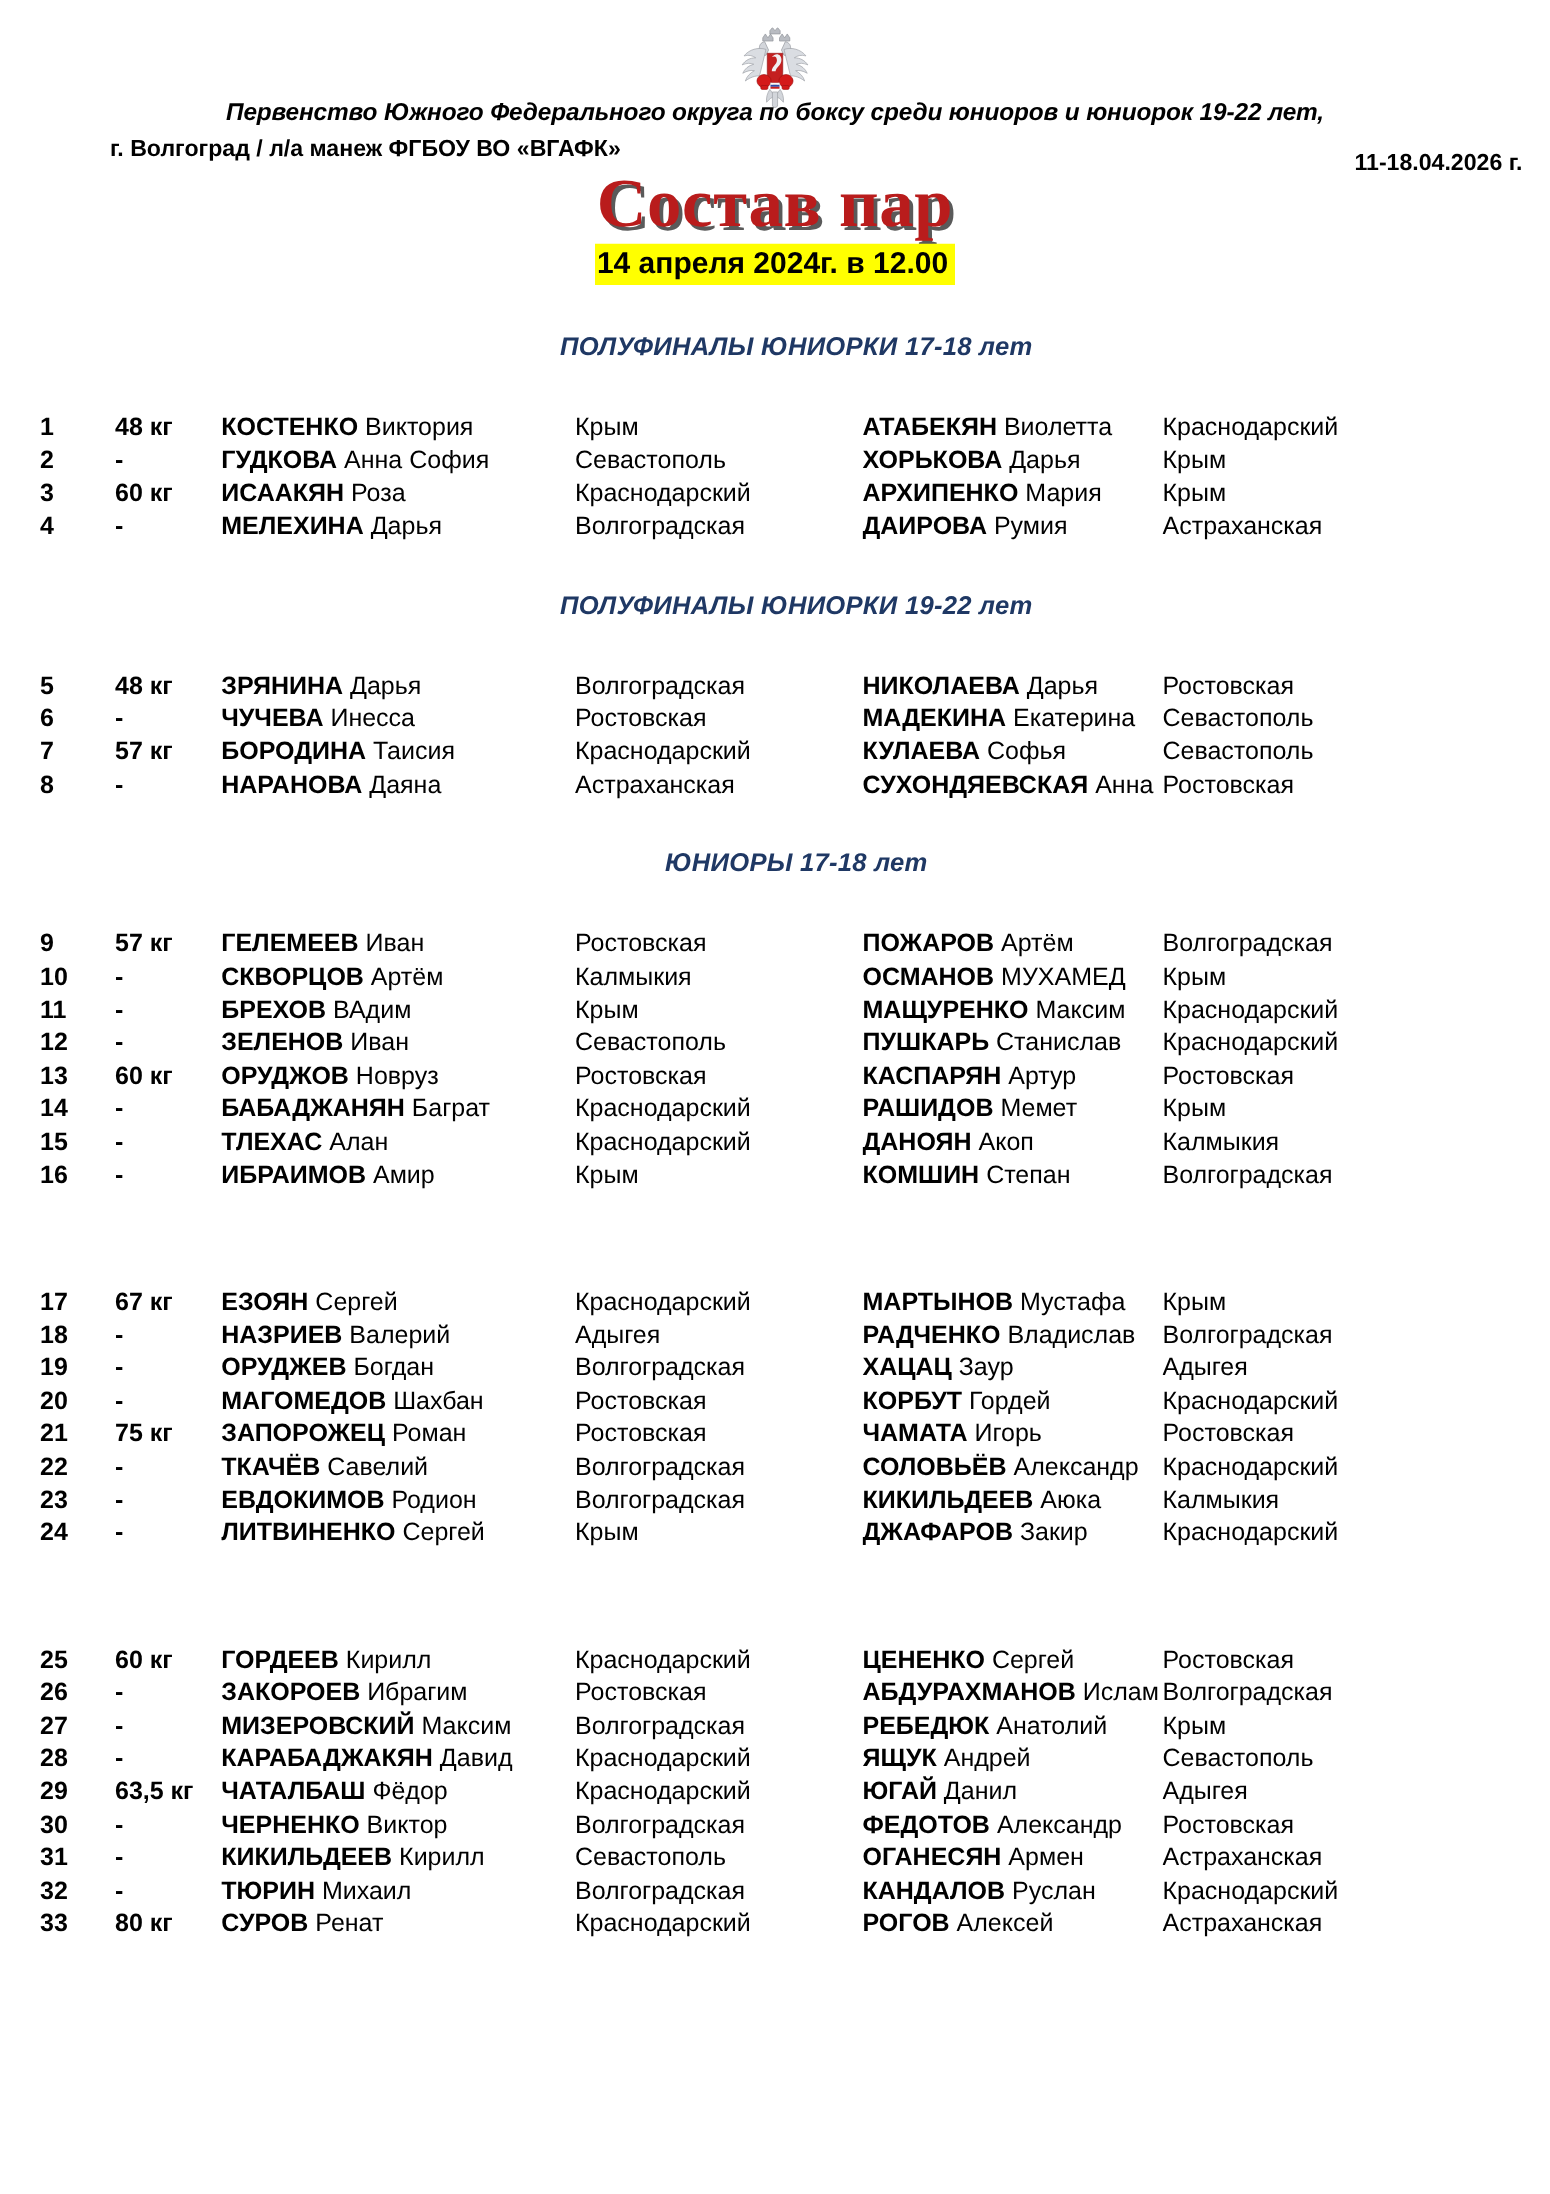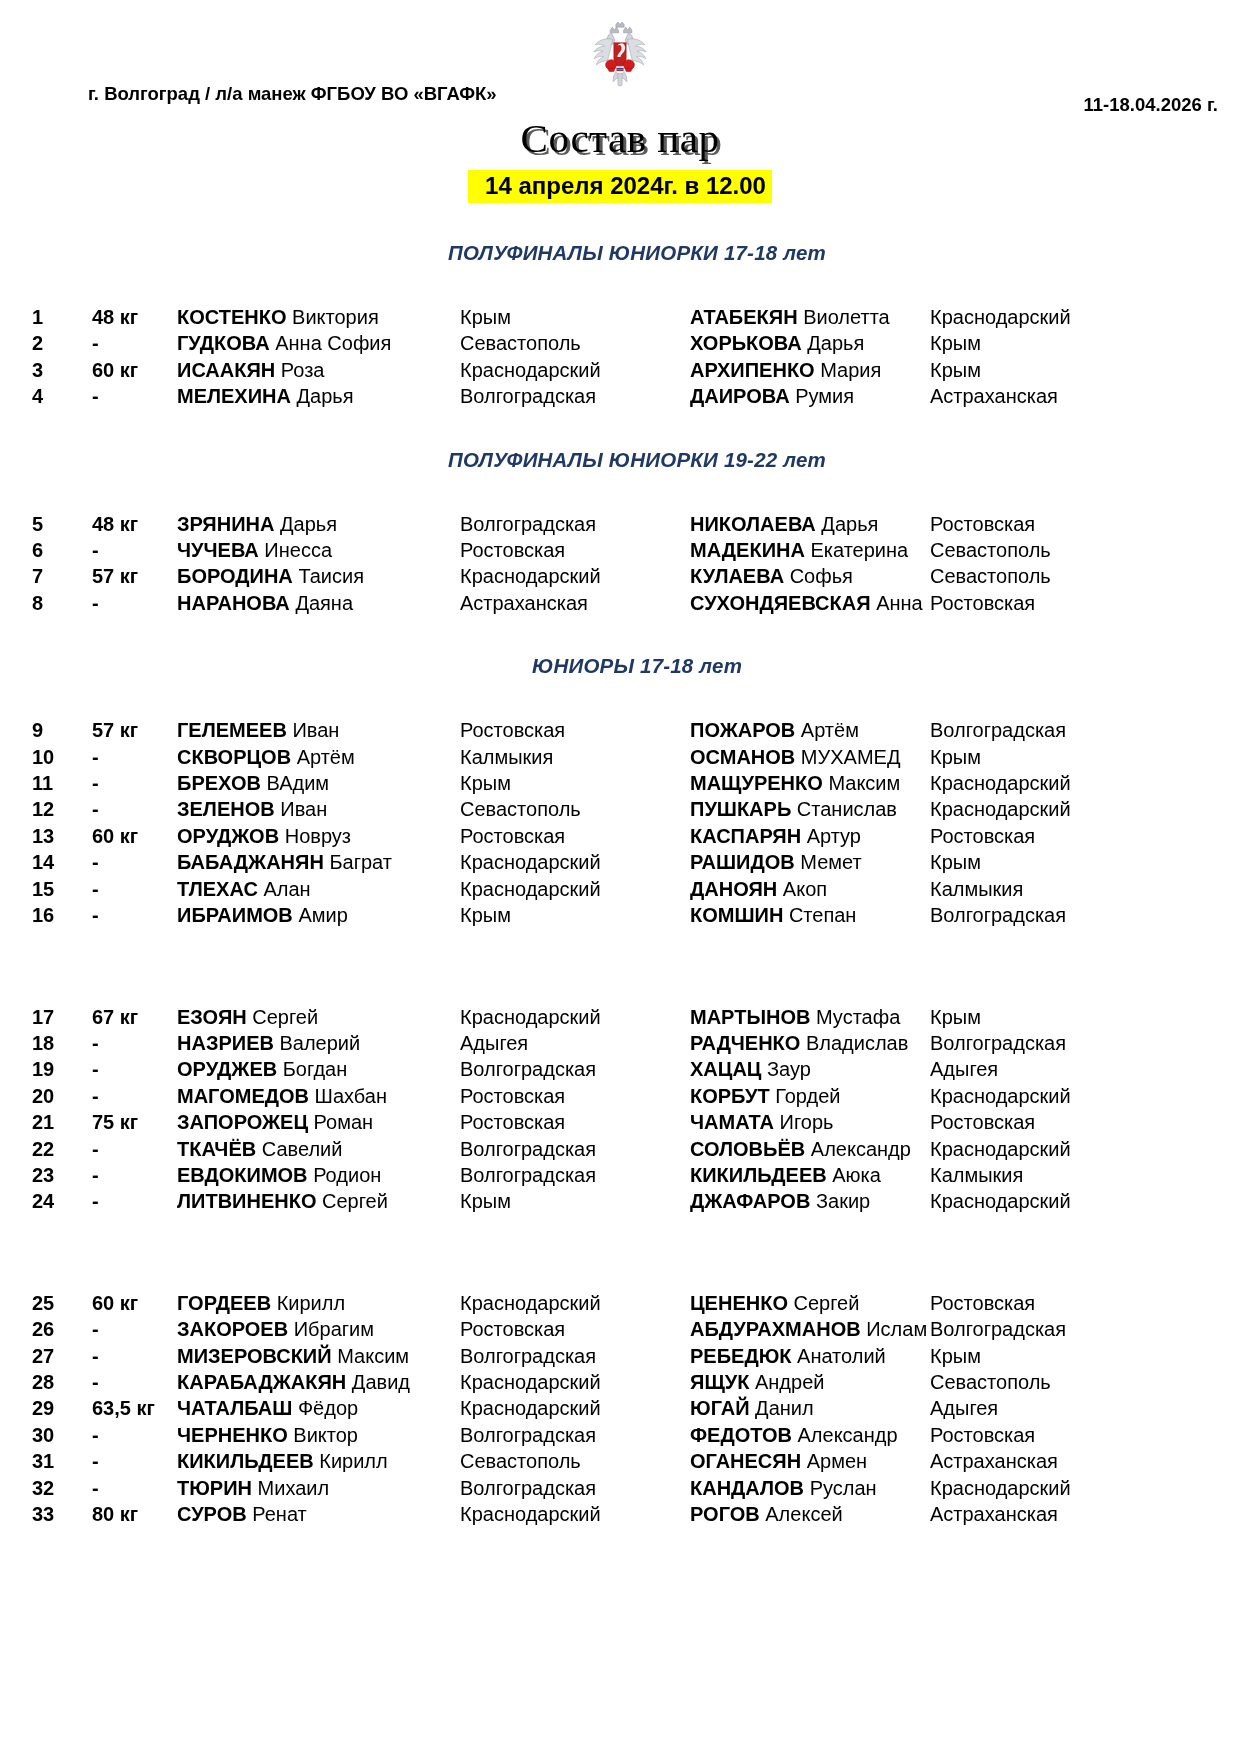"Первенство Южного Федерального округа по" div.line { html: none -> <div>Первенство Южного Федерального округа по боксу среди юниоров и юниорок 19-22 лет,</div> }
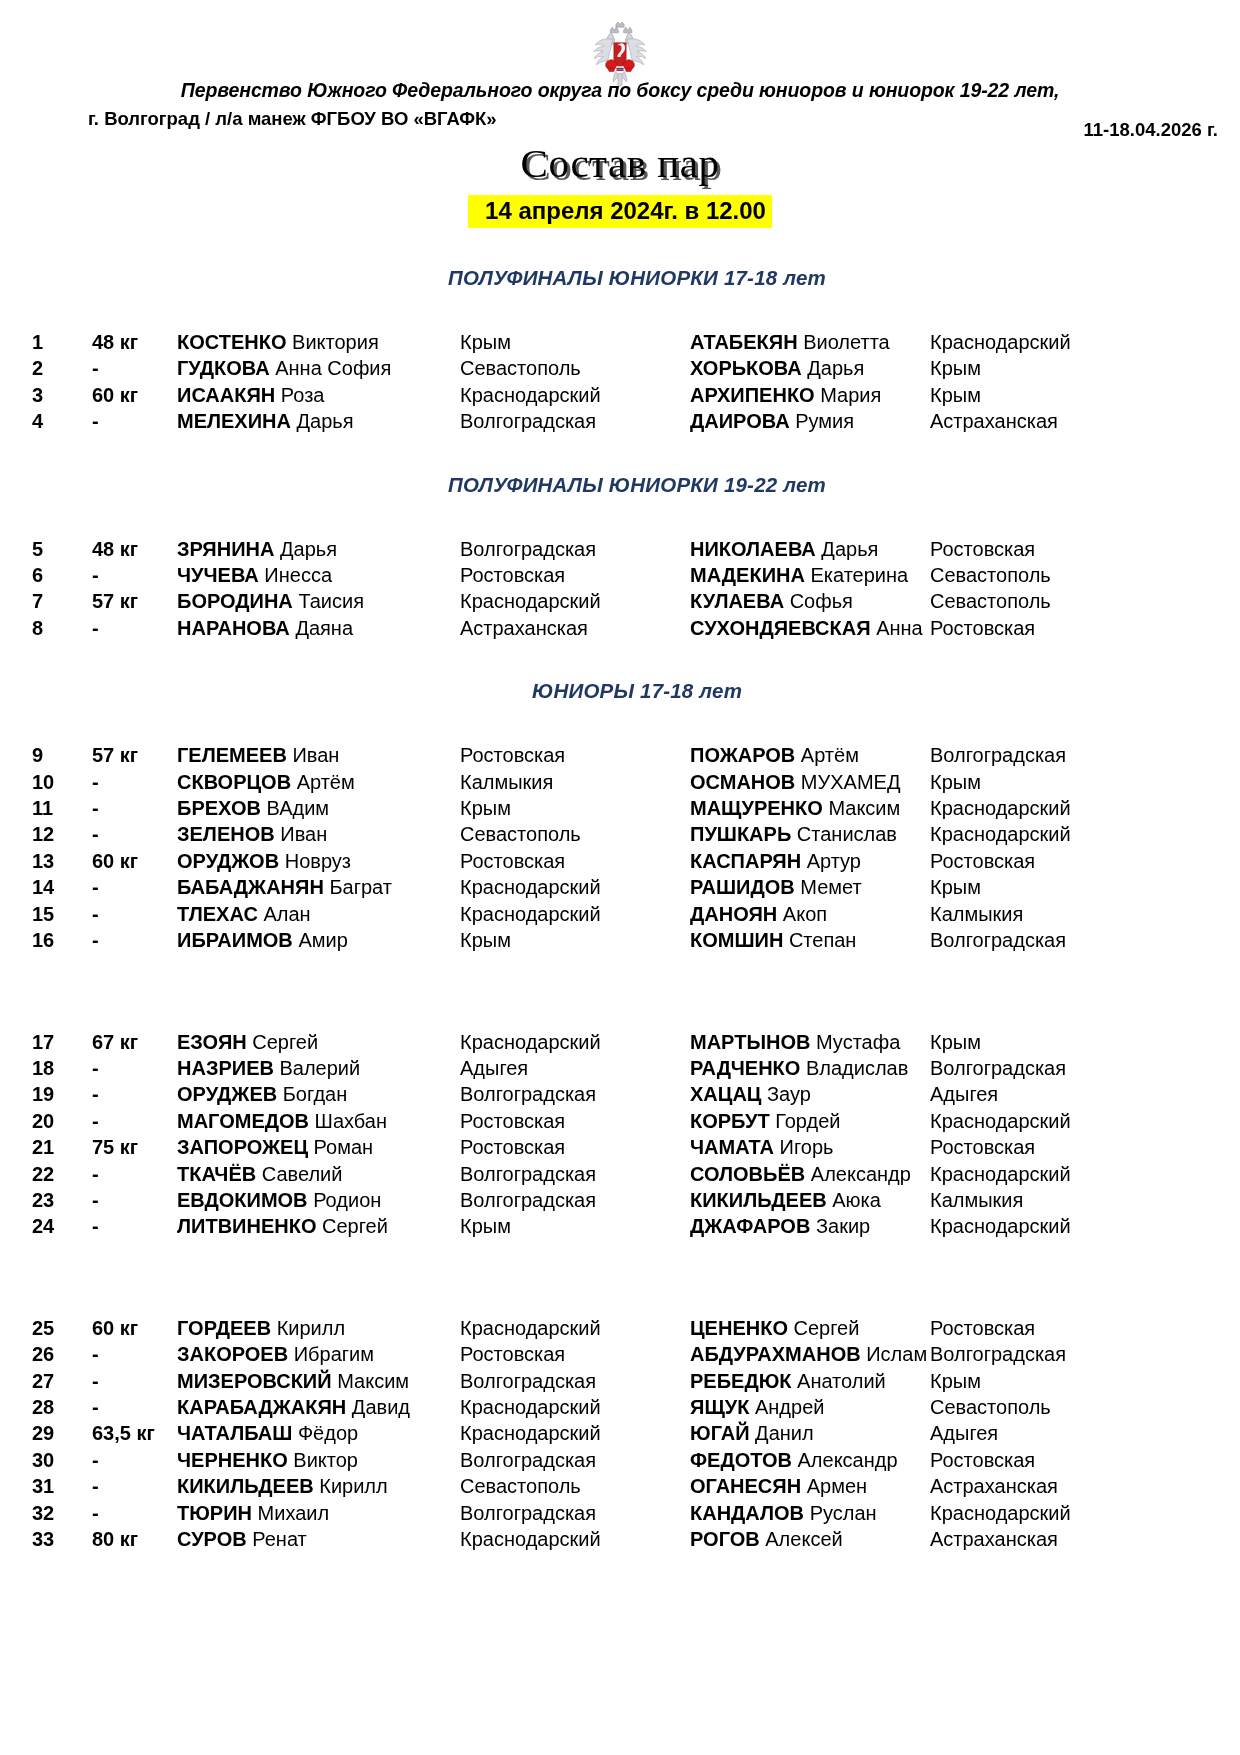"Состав пар" .main-title span { color: #000000 -> #b91c1c; font-size: 41px -> 55px; font-weight: normal -> bold }
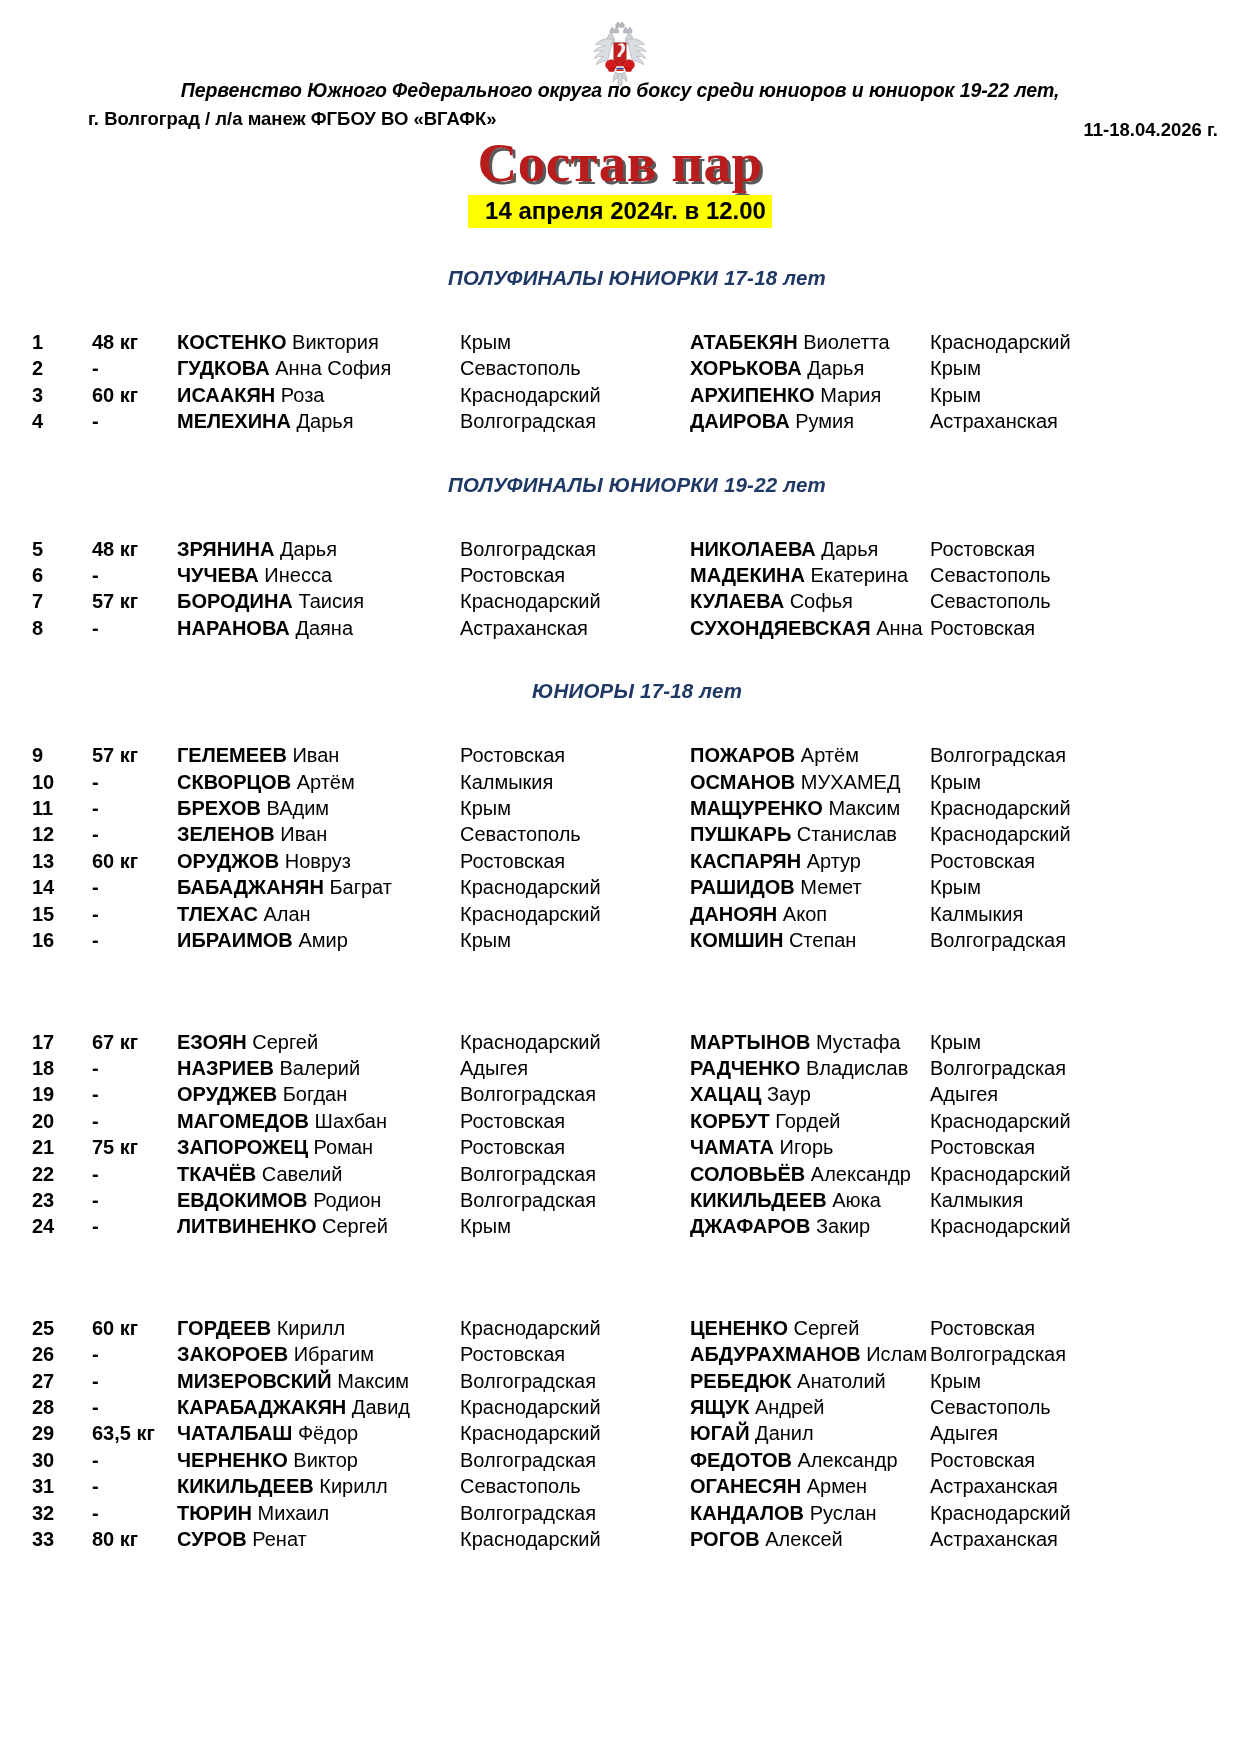"14 апреля 2024г. в 12.00" .date-band span { padding: 1px 6px 2px 17px -> 1px 6px 2px 2px }
